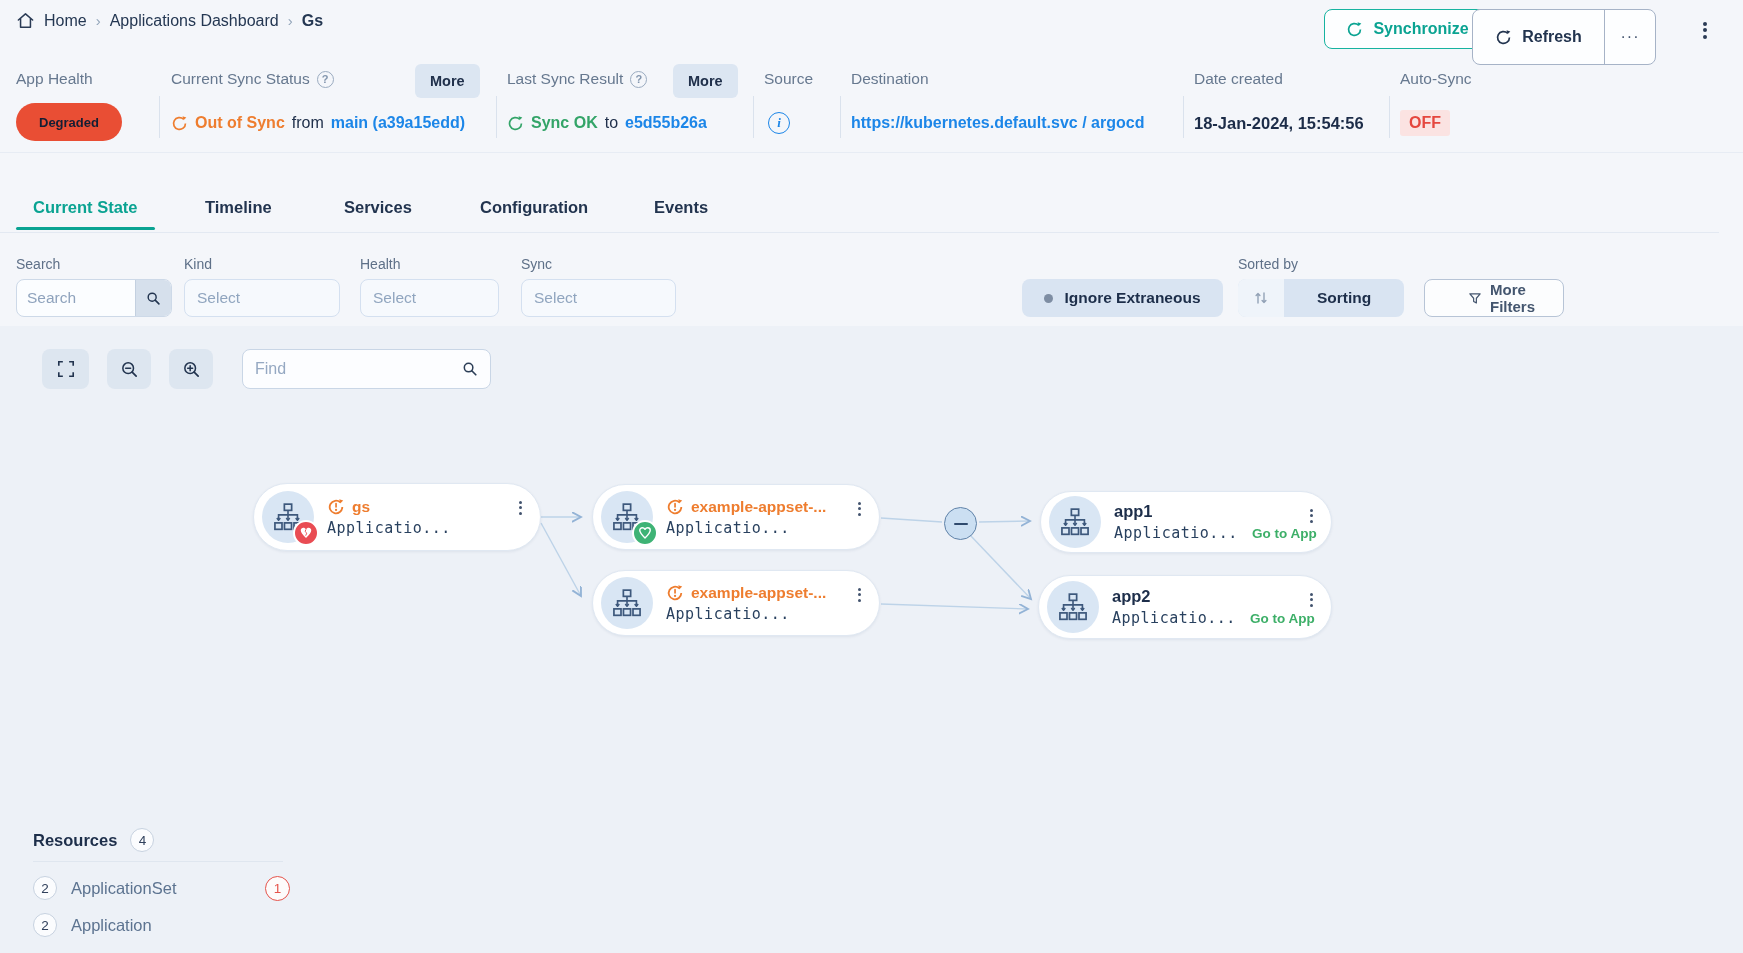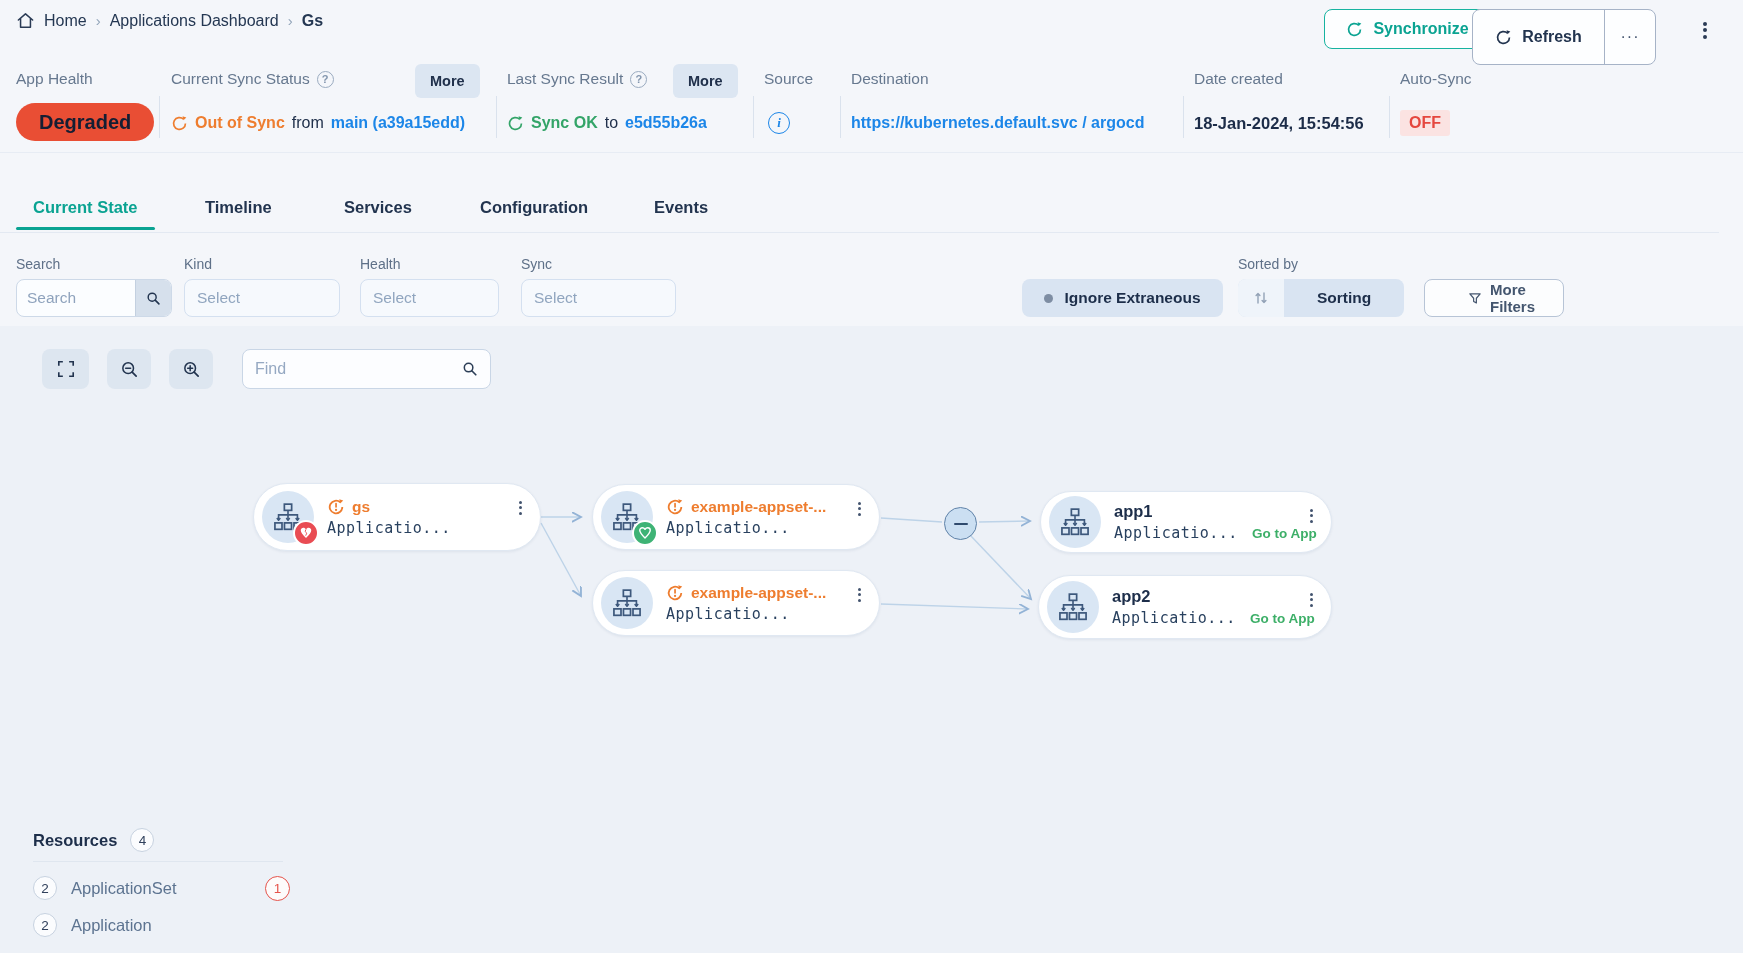"Degraded" .pill-degraded { font-size: 20px -> 13px }
